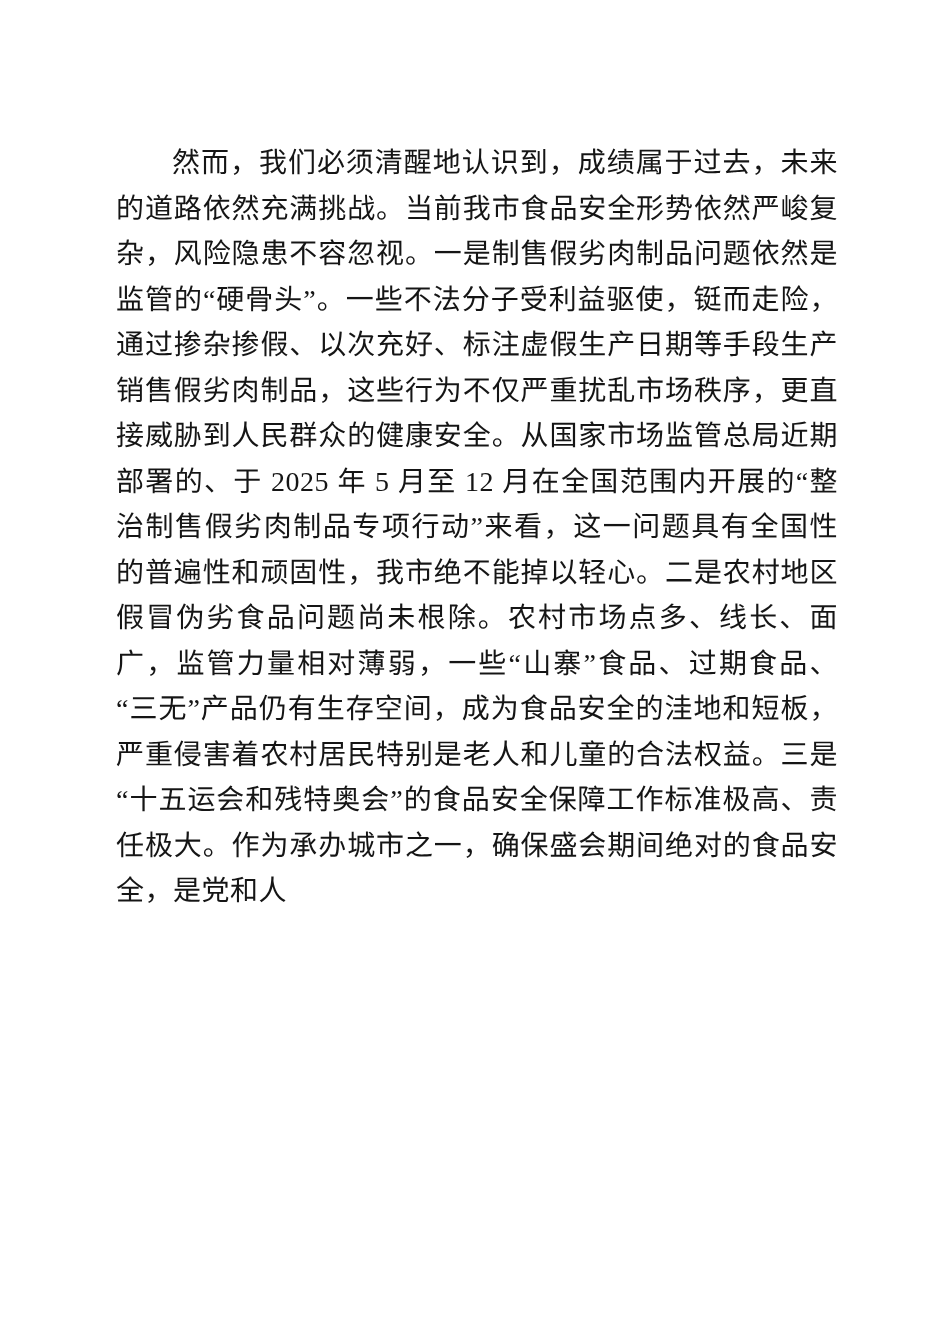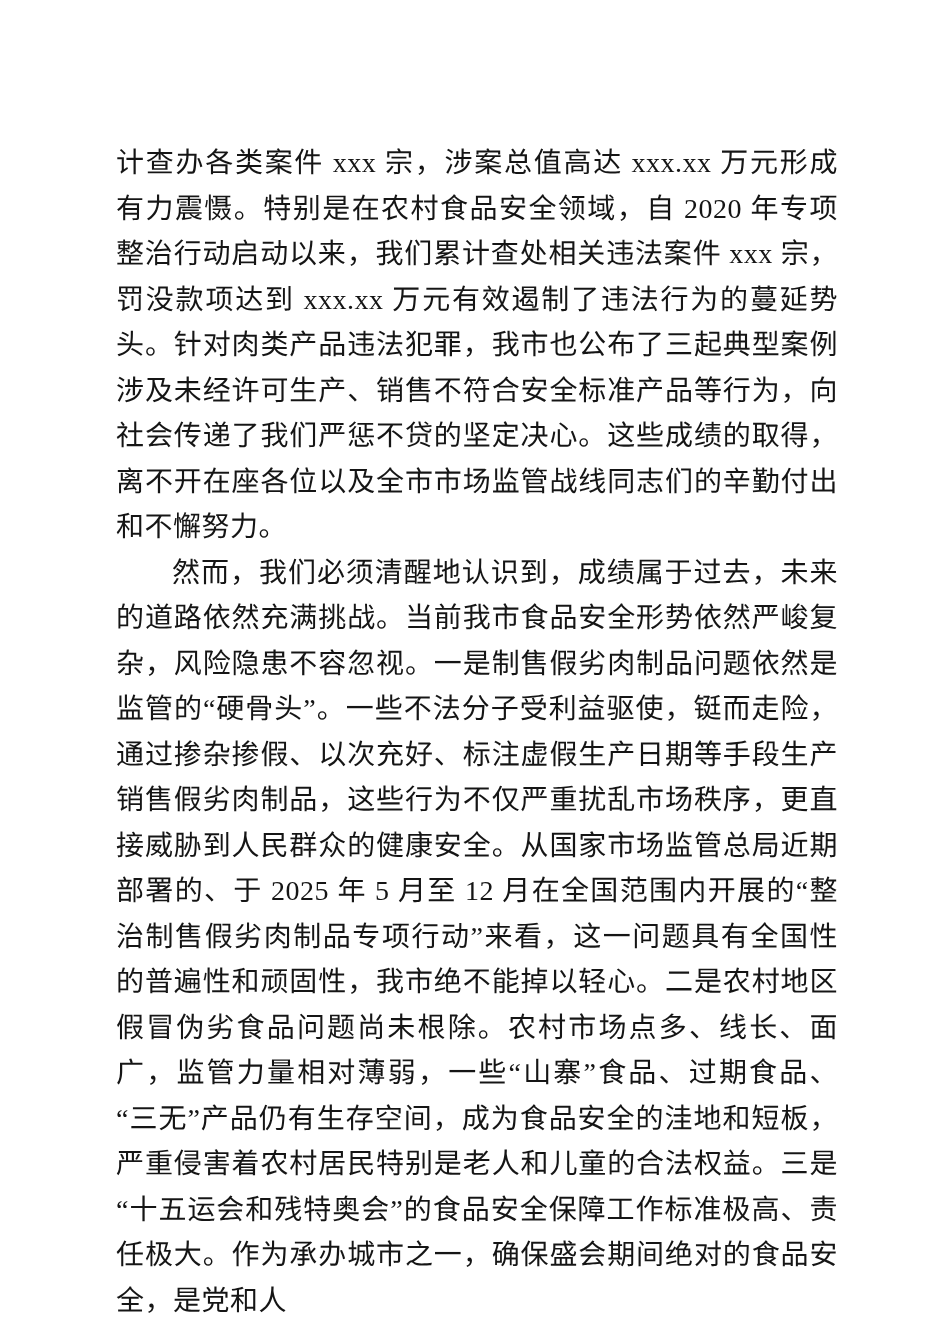"计查办各类案件 xxx 宗，涉案总值高达 xxx.xx" p.para { html: <p>计查办各类案件 xxx 宗，涉案总值高达 xxx.xx 万元形成有力震慑。特别是在农村食品安全领域，自 2020 年专项整治行动启动以来，我们累计查处相关违法案件 xxx 宗，罚没款项达到 xxx.xx 万元有效遏制了违法行为的蔓延势头。针对肉类产品违法犯罪，我市也公布了三起典型案例涉及未经许可生产、销售不符合安全标准产品等行为，向社会传递了我们严惩不贷的坚定决心。这些成绩的取得，离不开在座各位以及全市市场监管战线同志们的辛勤付出和不懈努力。</p> -> none }
